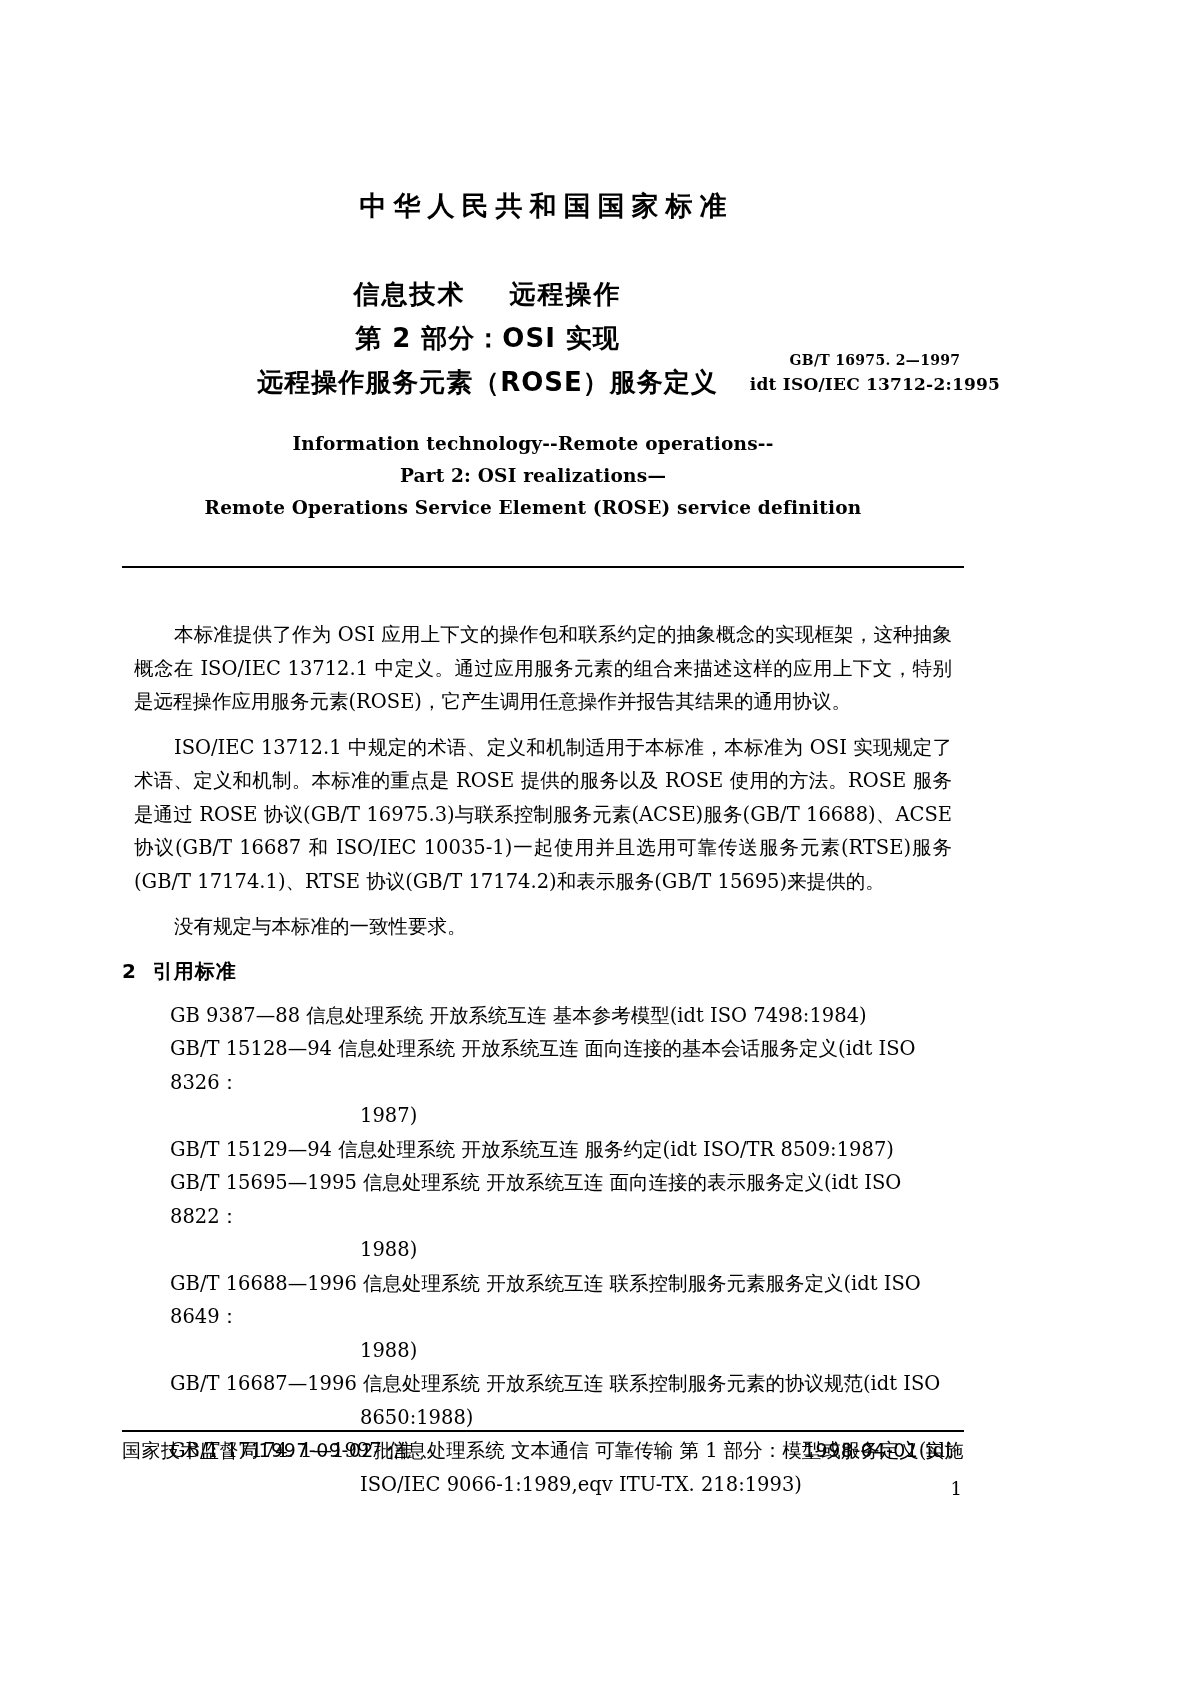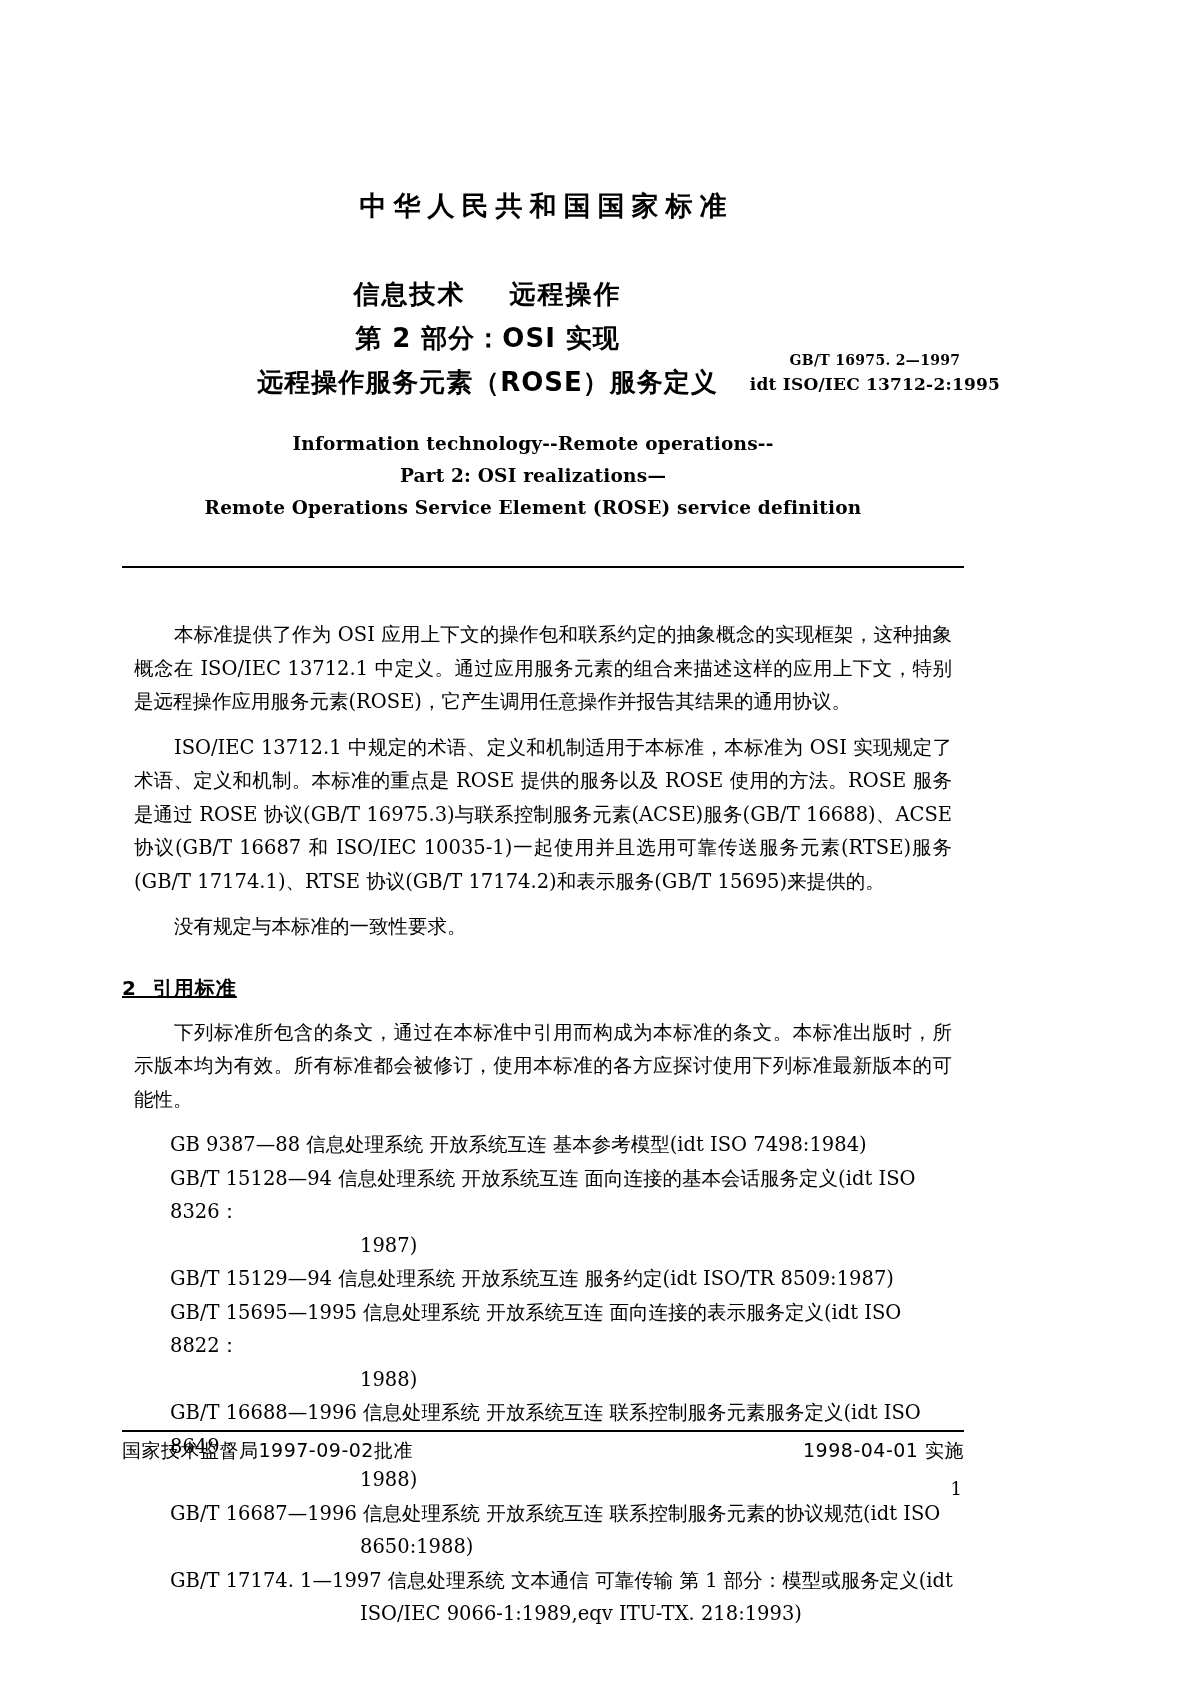"2 引用标准" .sec-head.second { margin-top: 31px -> 14px; text-decoration: underline -> none }
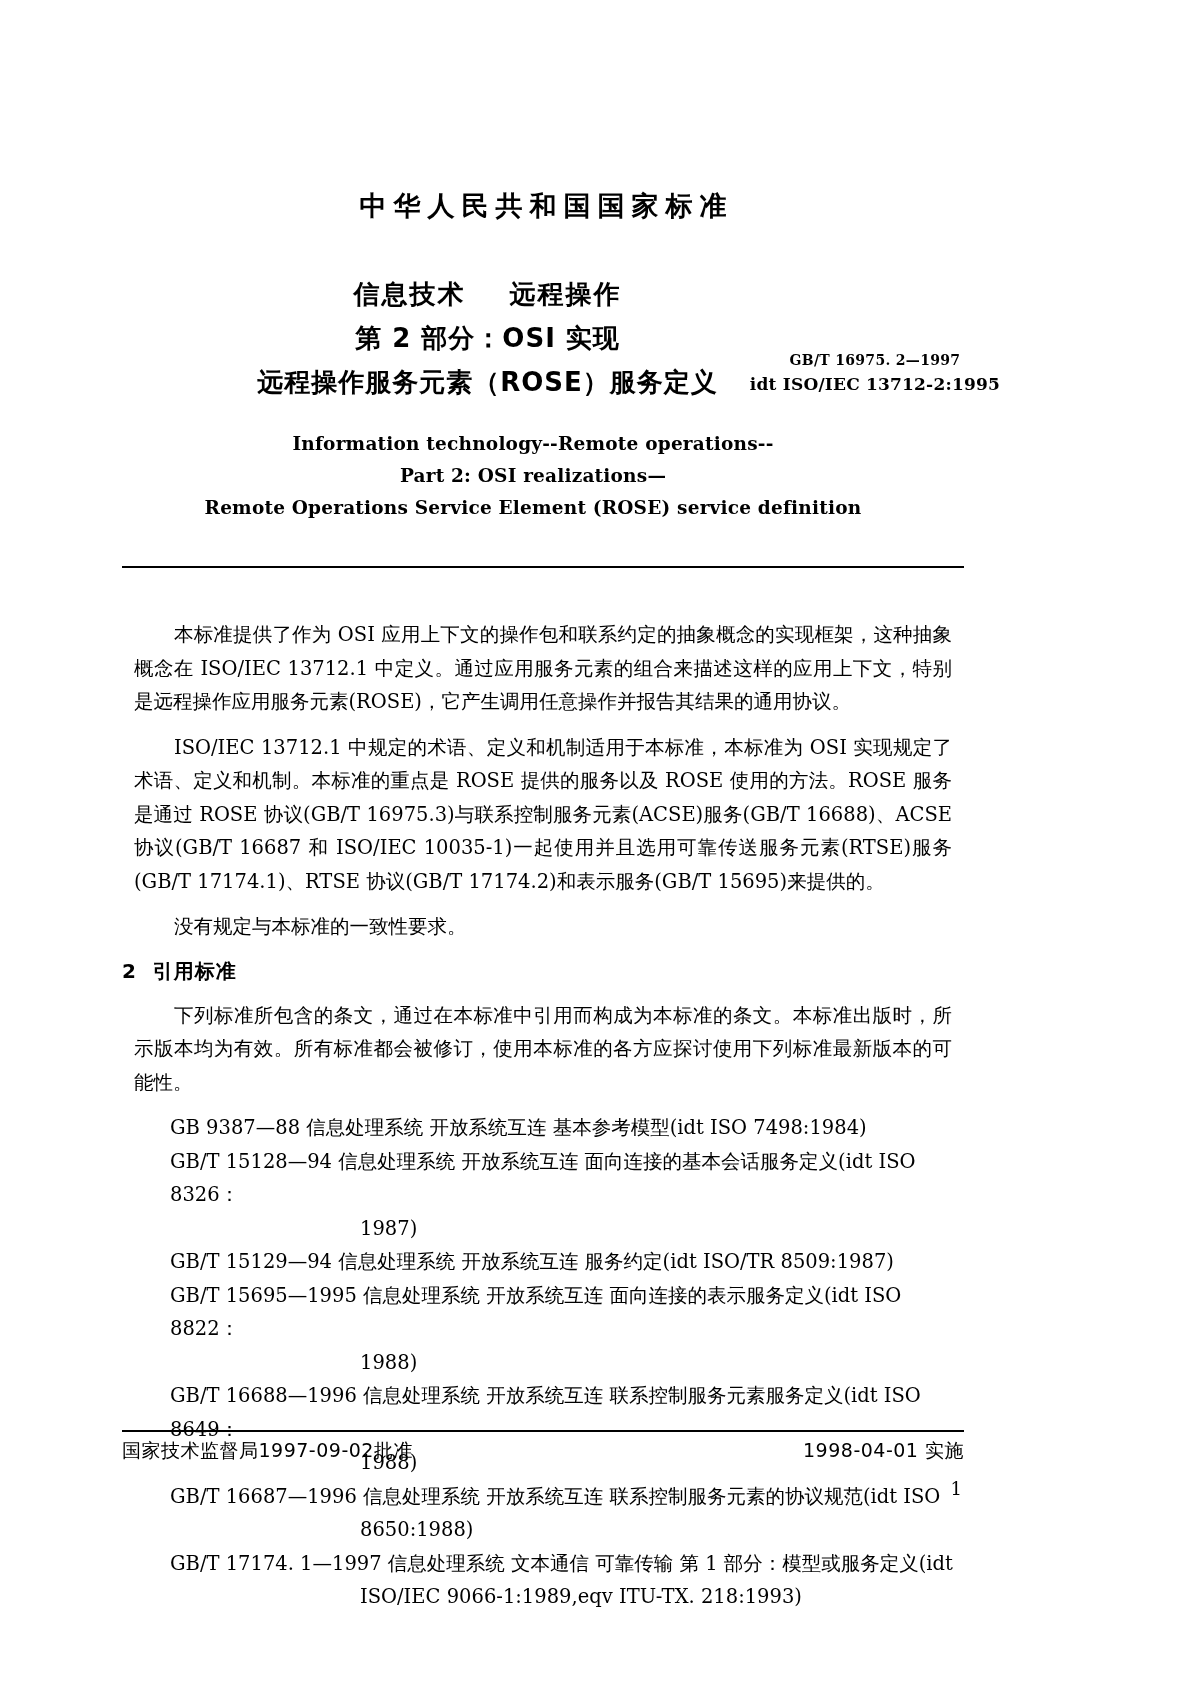"下列标准所包含的条文，通过在本标准中引用而构成为本标准的条文。本标准出版时，所示" p.para { html: <p>下列标准所包含的条文，通过在本标准中引用而构成为本标准的条文。本标准出版时，所示版本均为有效。所有标准都会被修订，使用本标准的各方应探讨使用下列标准最新版本的可能性。</p> -> none }
